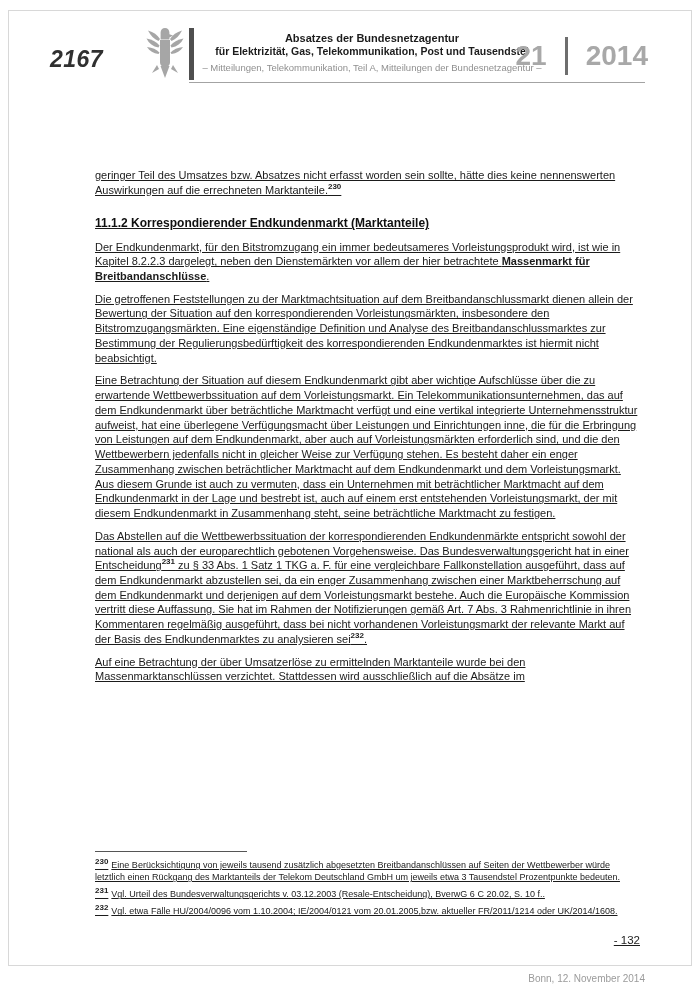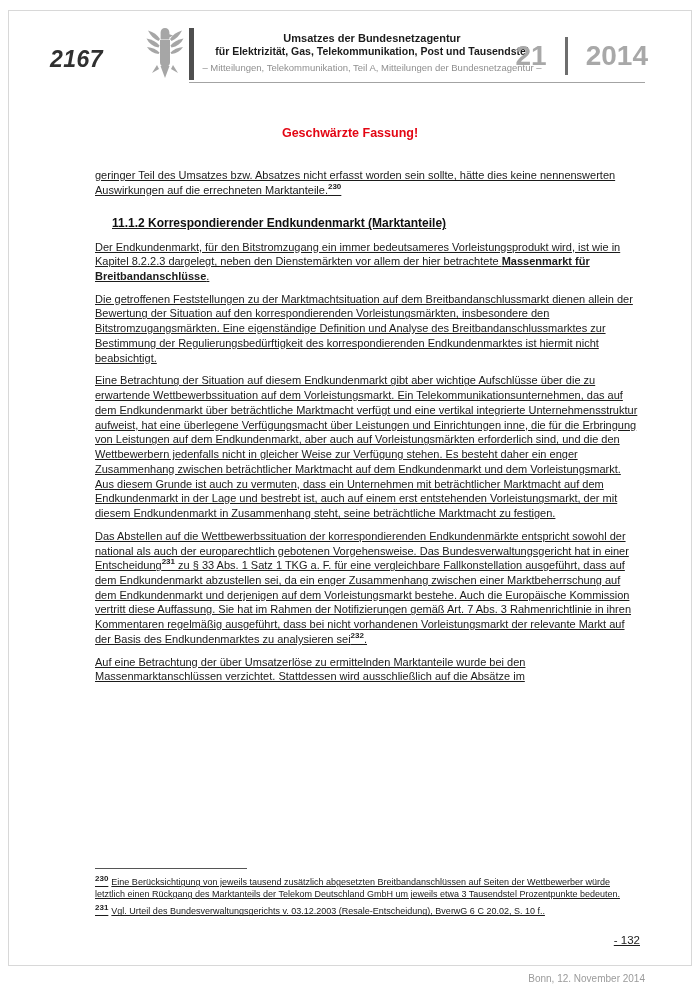"Umsatzes der Bundesnetzagentur" div.t1 { text: Umsatzes -> Absatzes }
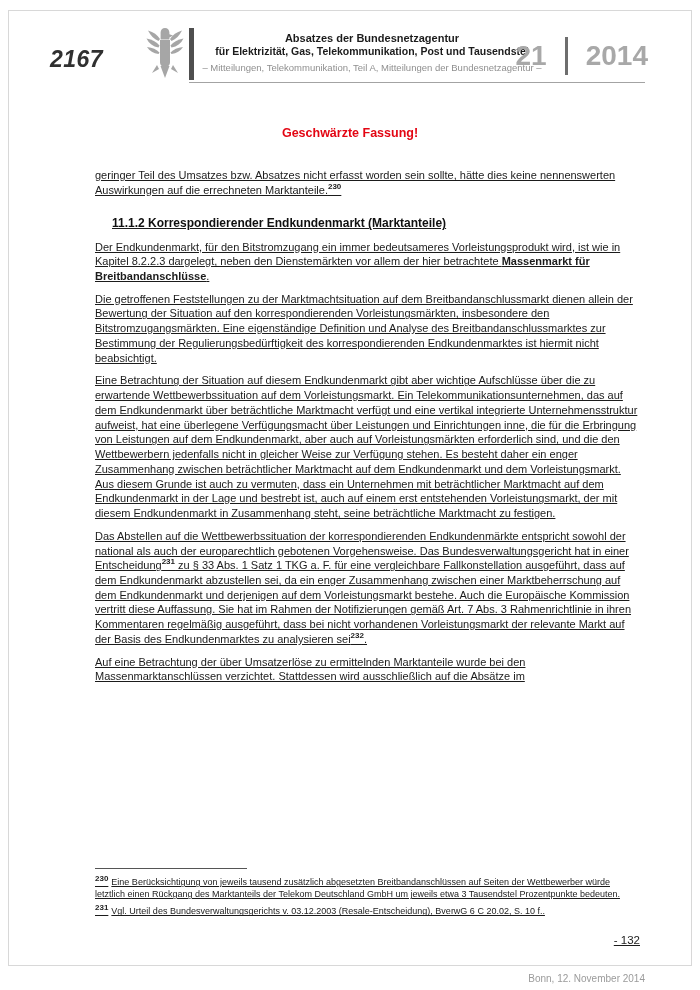"Geschwärzte Fassung!" div.notice { html: <div>Geschwärzte Fassung!</div> -> none }
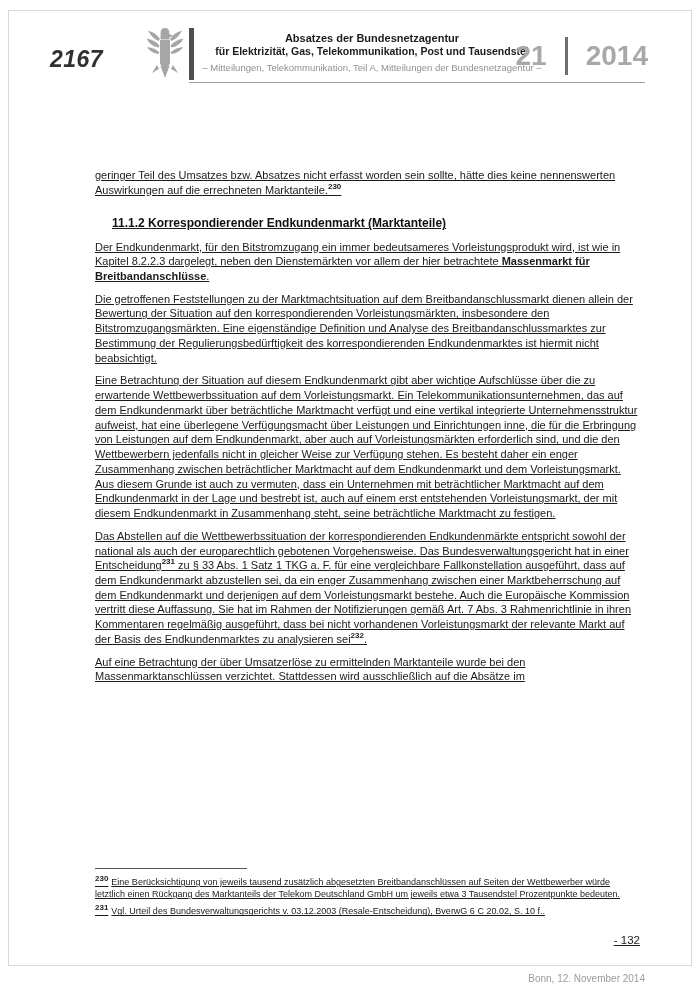"11.1.2 Korrespondierender Endkundenmarkt" .content h3 { margin: 10px 0 8px 17px -> 10px 0 8px 0 }
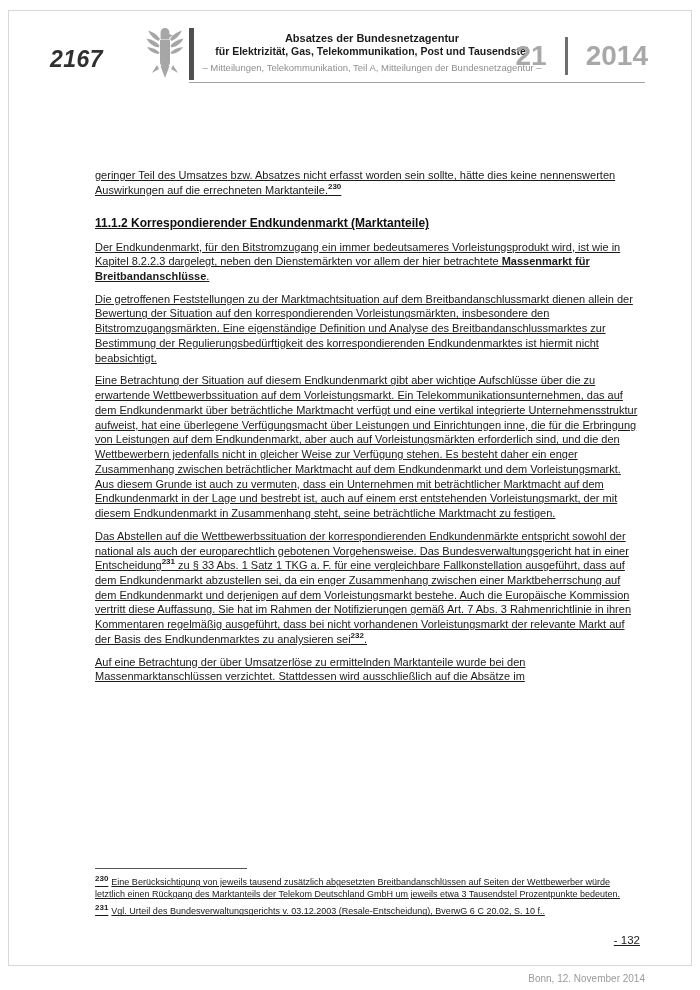"232 Vgl. etwa Fälle HU/2004/0096" div.fn { html: none -> <div><sup>232</sup><span>Vgl. etwa Fälle HU/2004/0096 vom 1.10.2004; IE/2004/0121 vom 20.01.2005,bzw. aktueller FR/2011/1214 oder UK/2014/1608.</span></div> }
